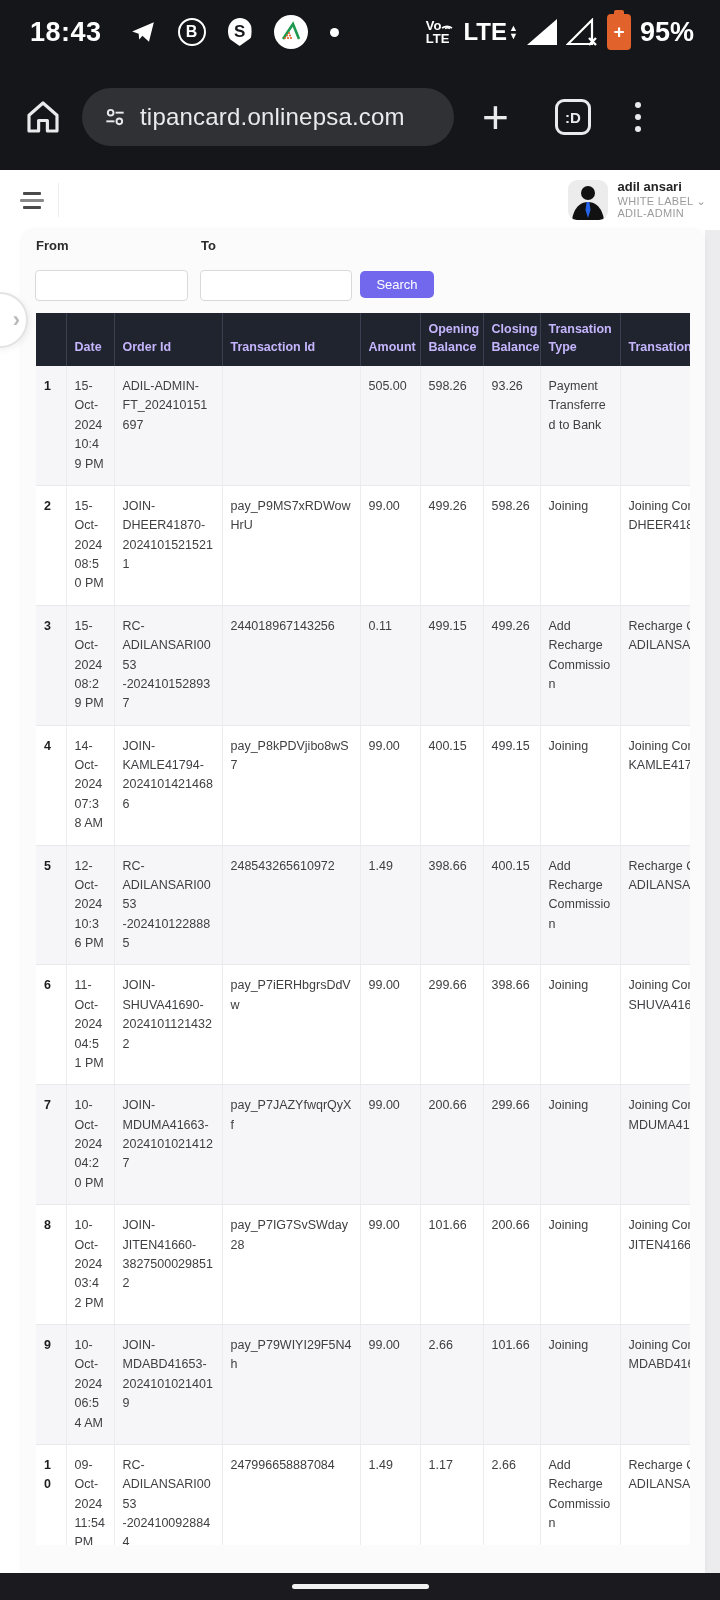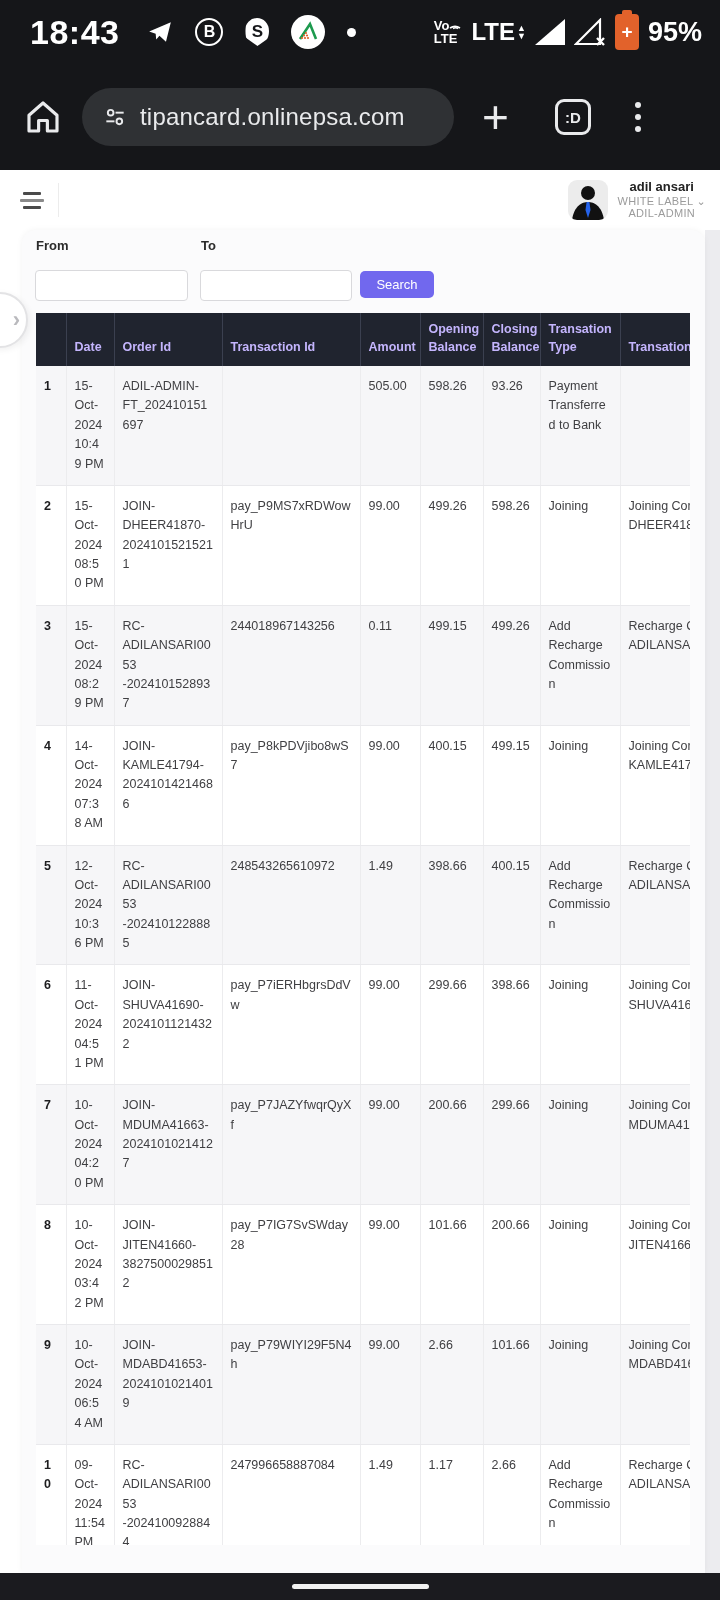"18:43" .sb-time { font-size: 34px -> 27px }
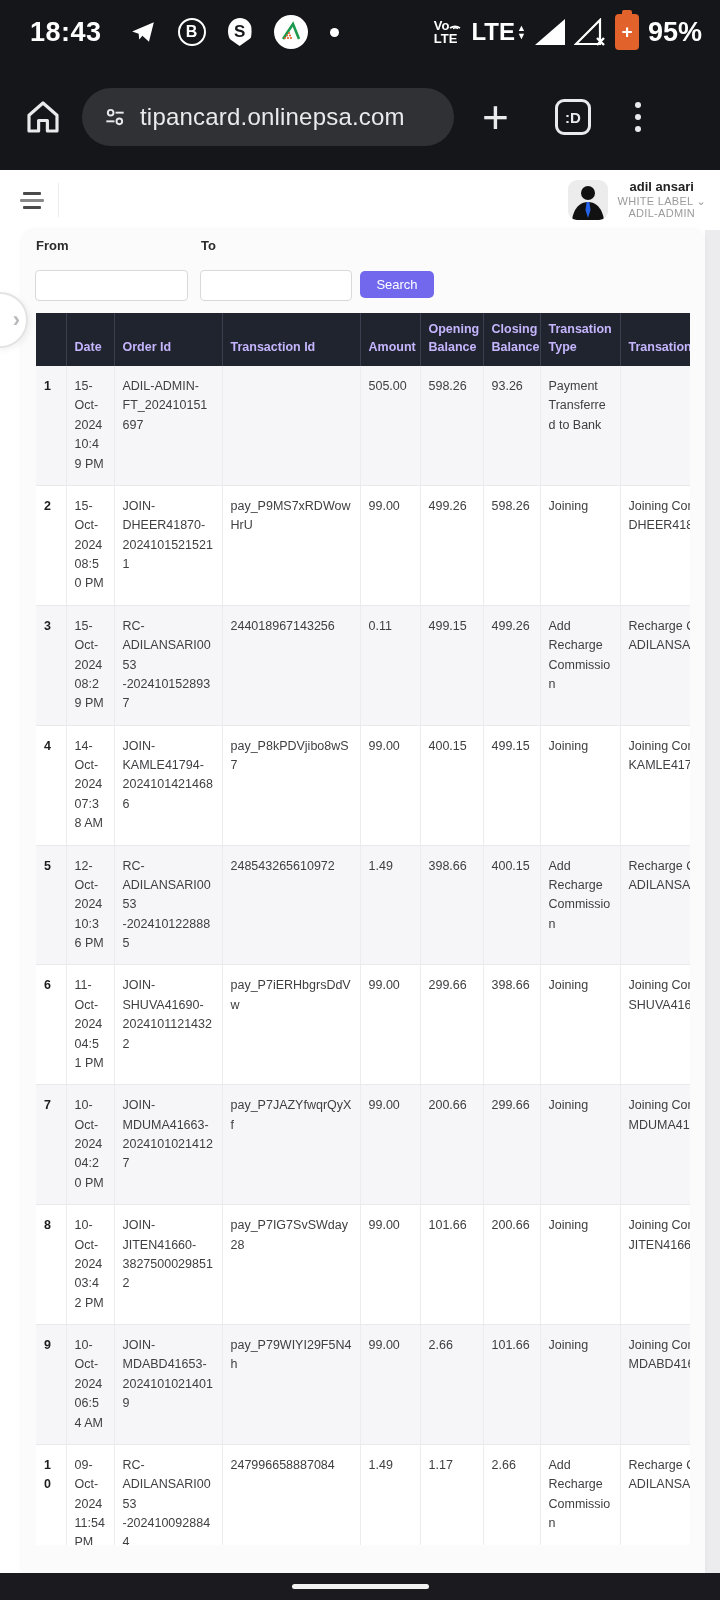"Vo" .sb-right { margin-right: 18px -> 26px }
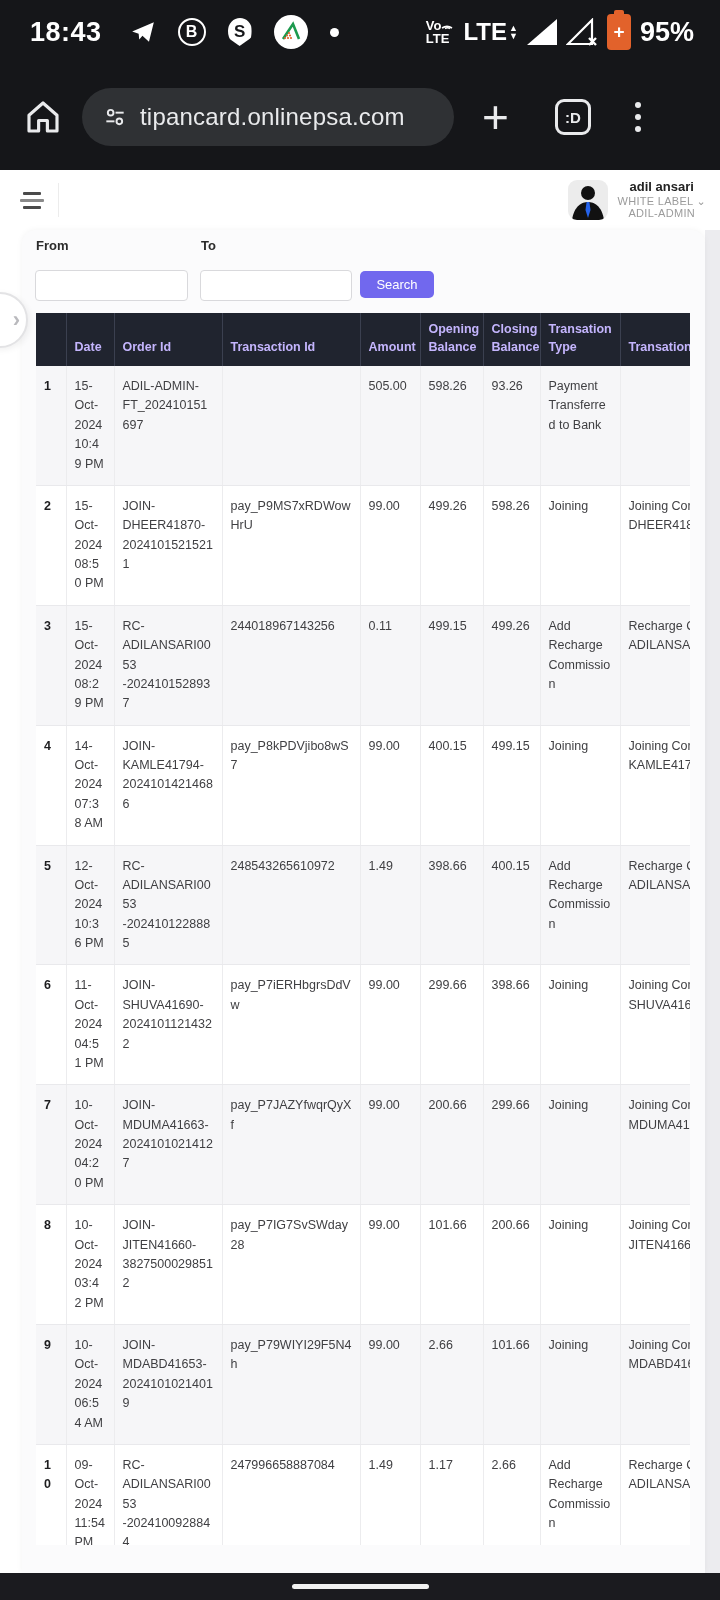"adil ansari" .user-texts { text-align: center -> none }
